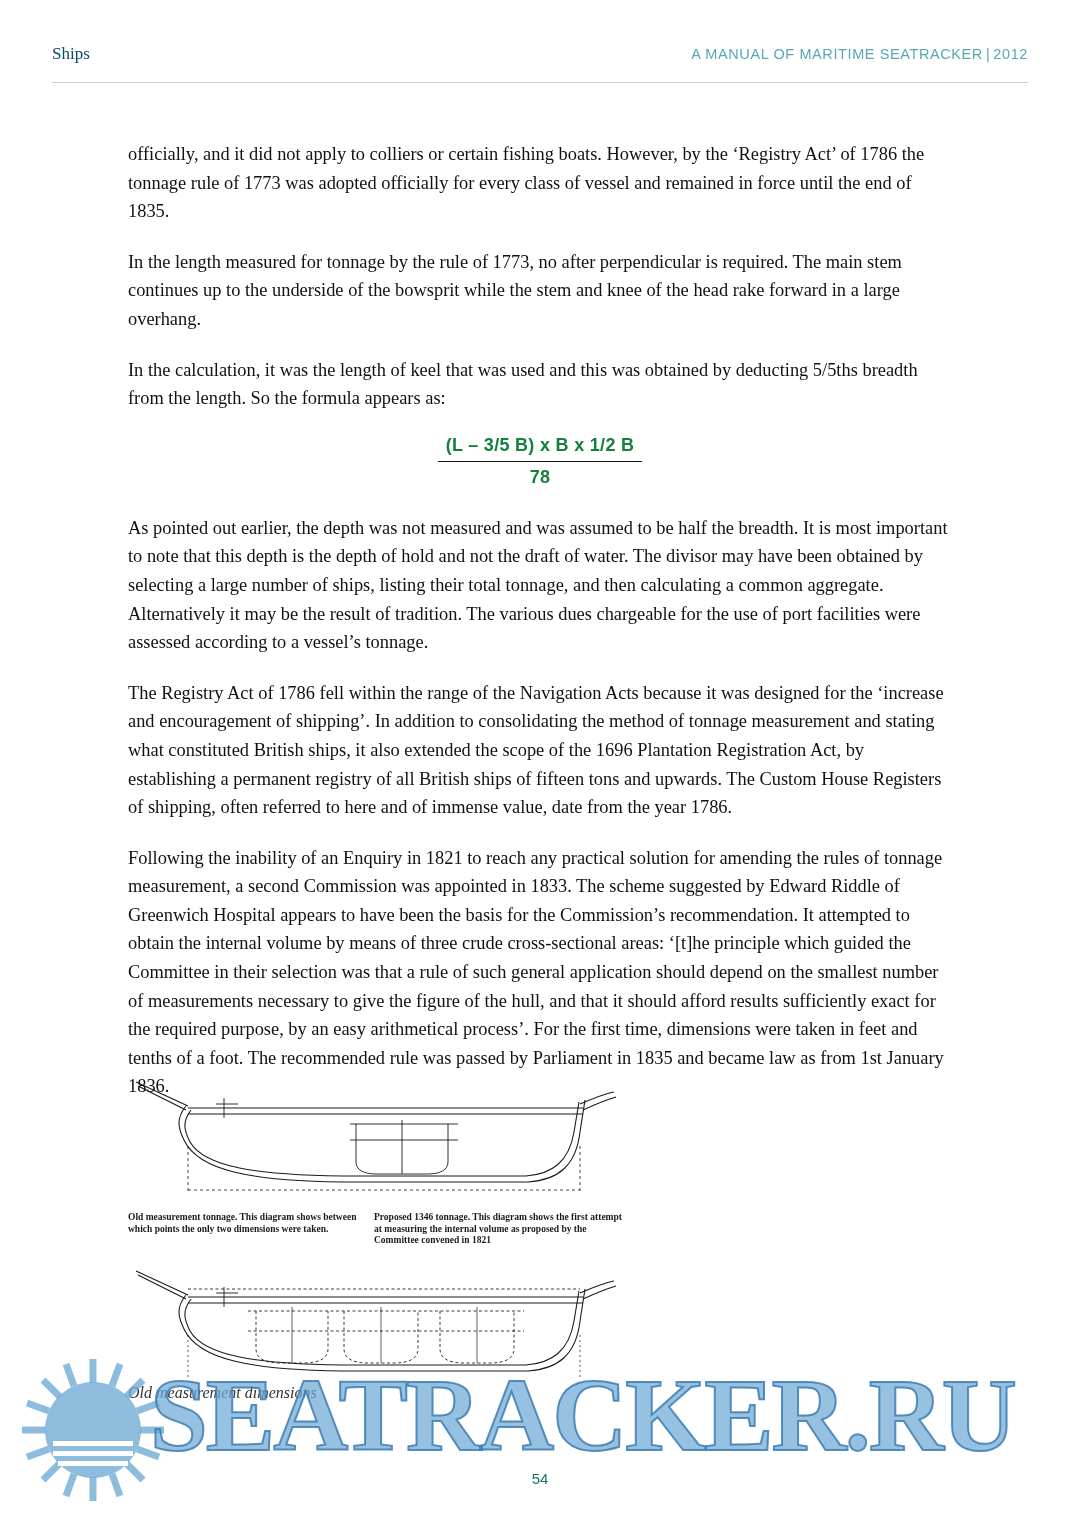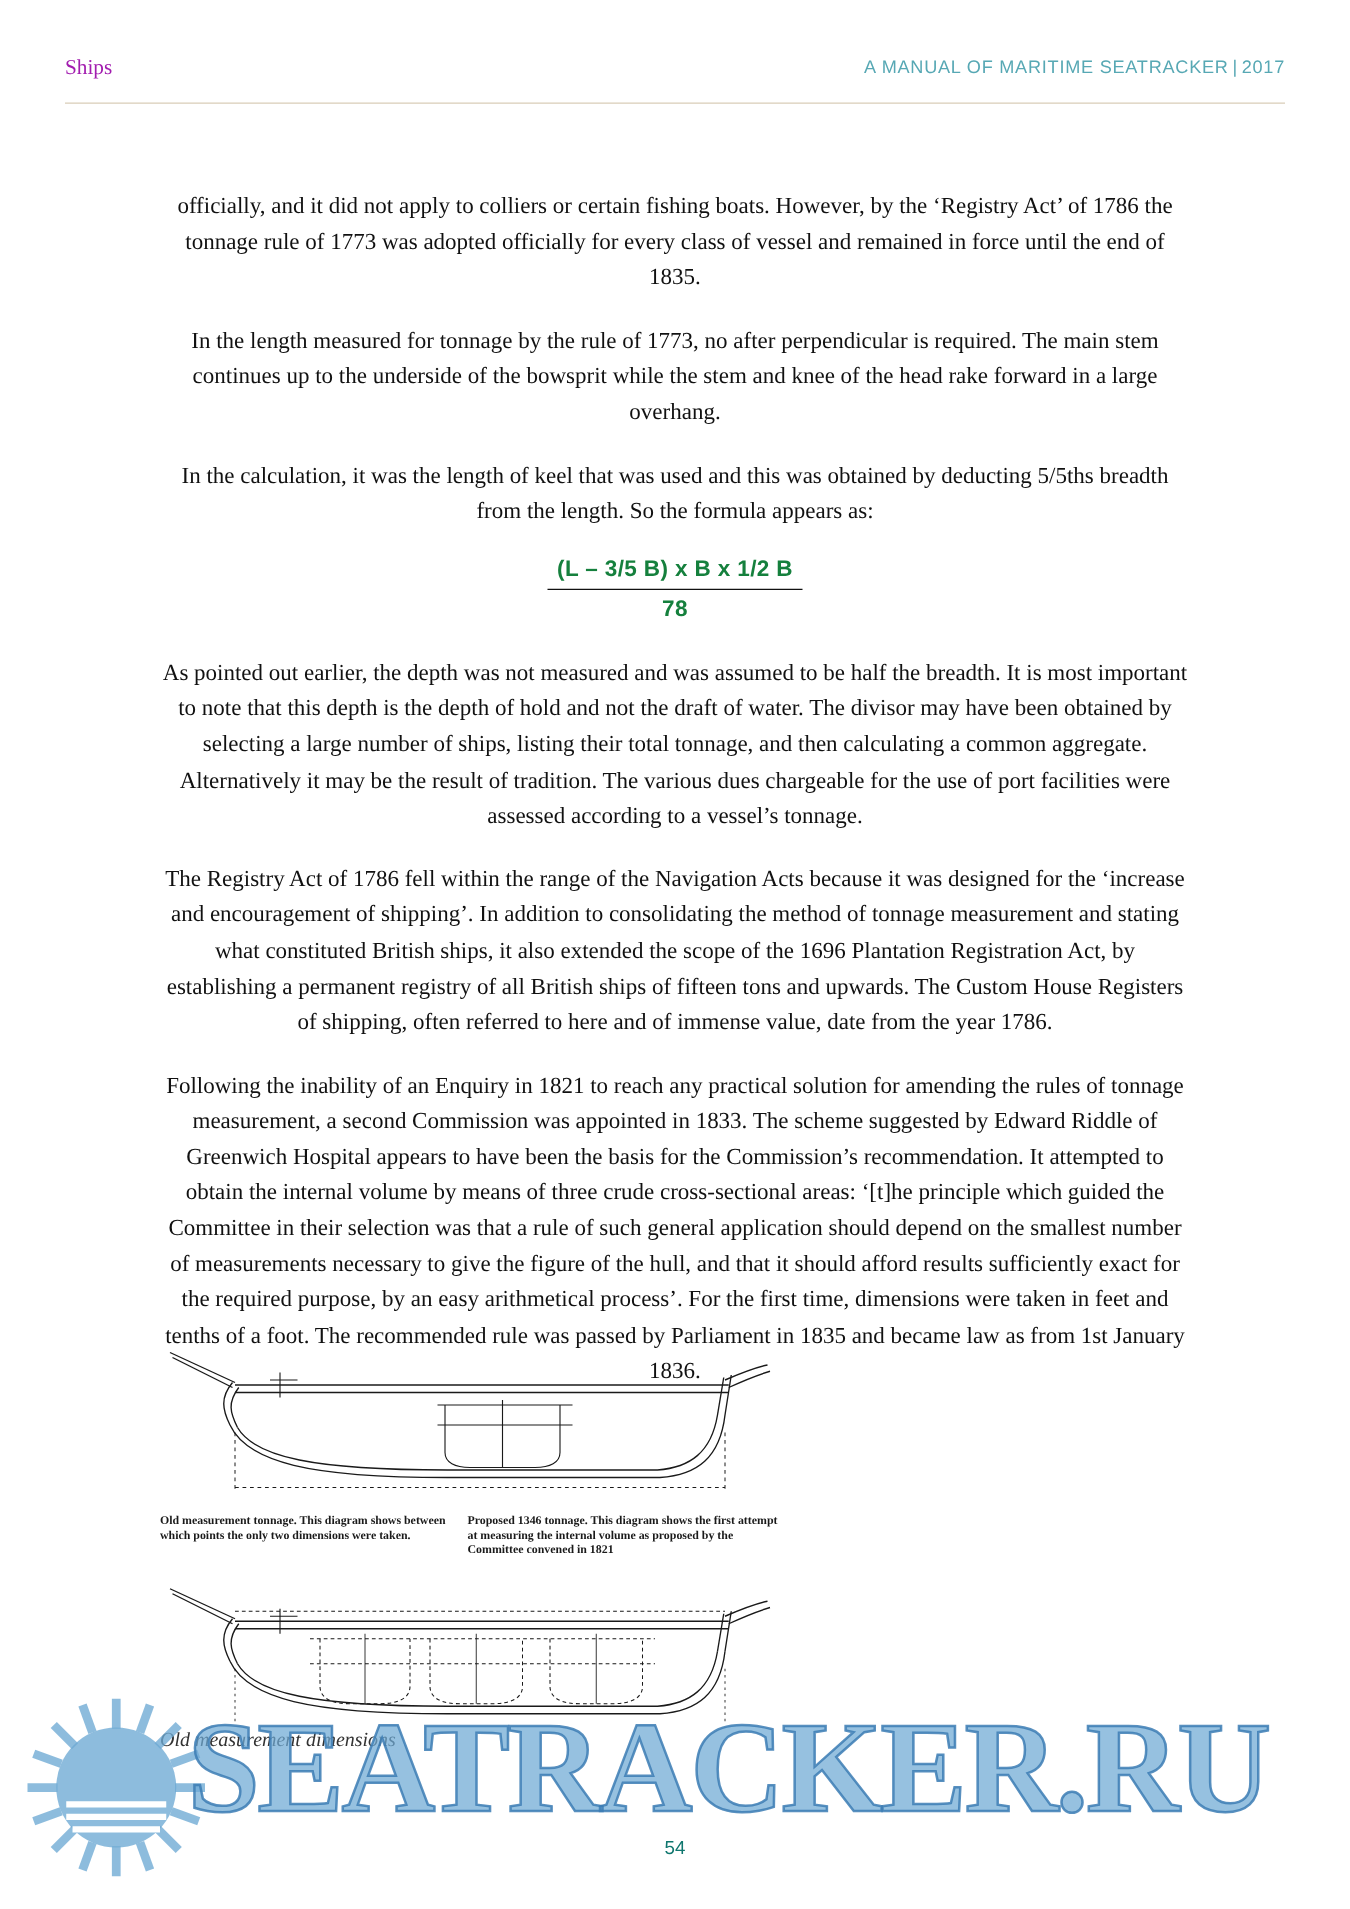"Ships" .header-left { color: #a21caf -> #0c4a6e }
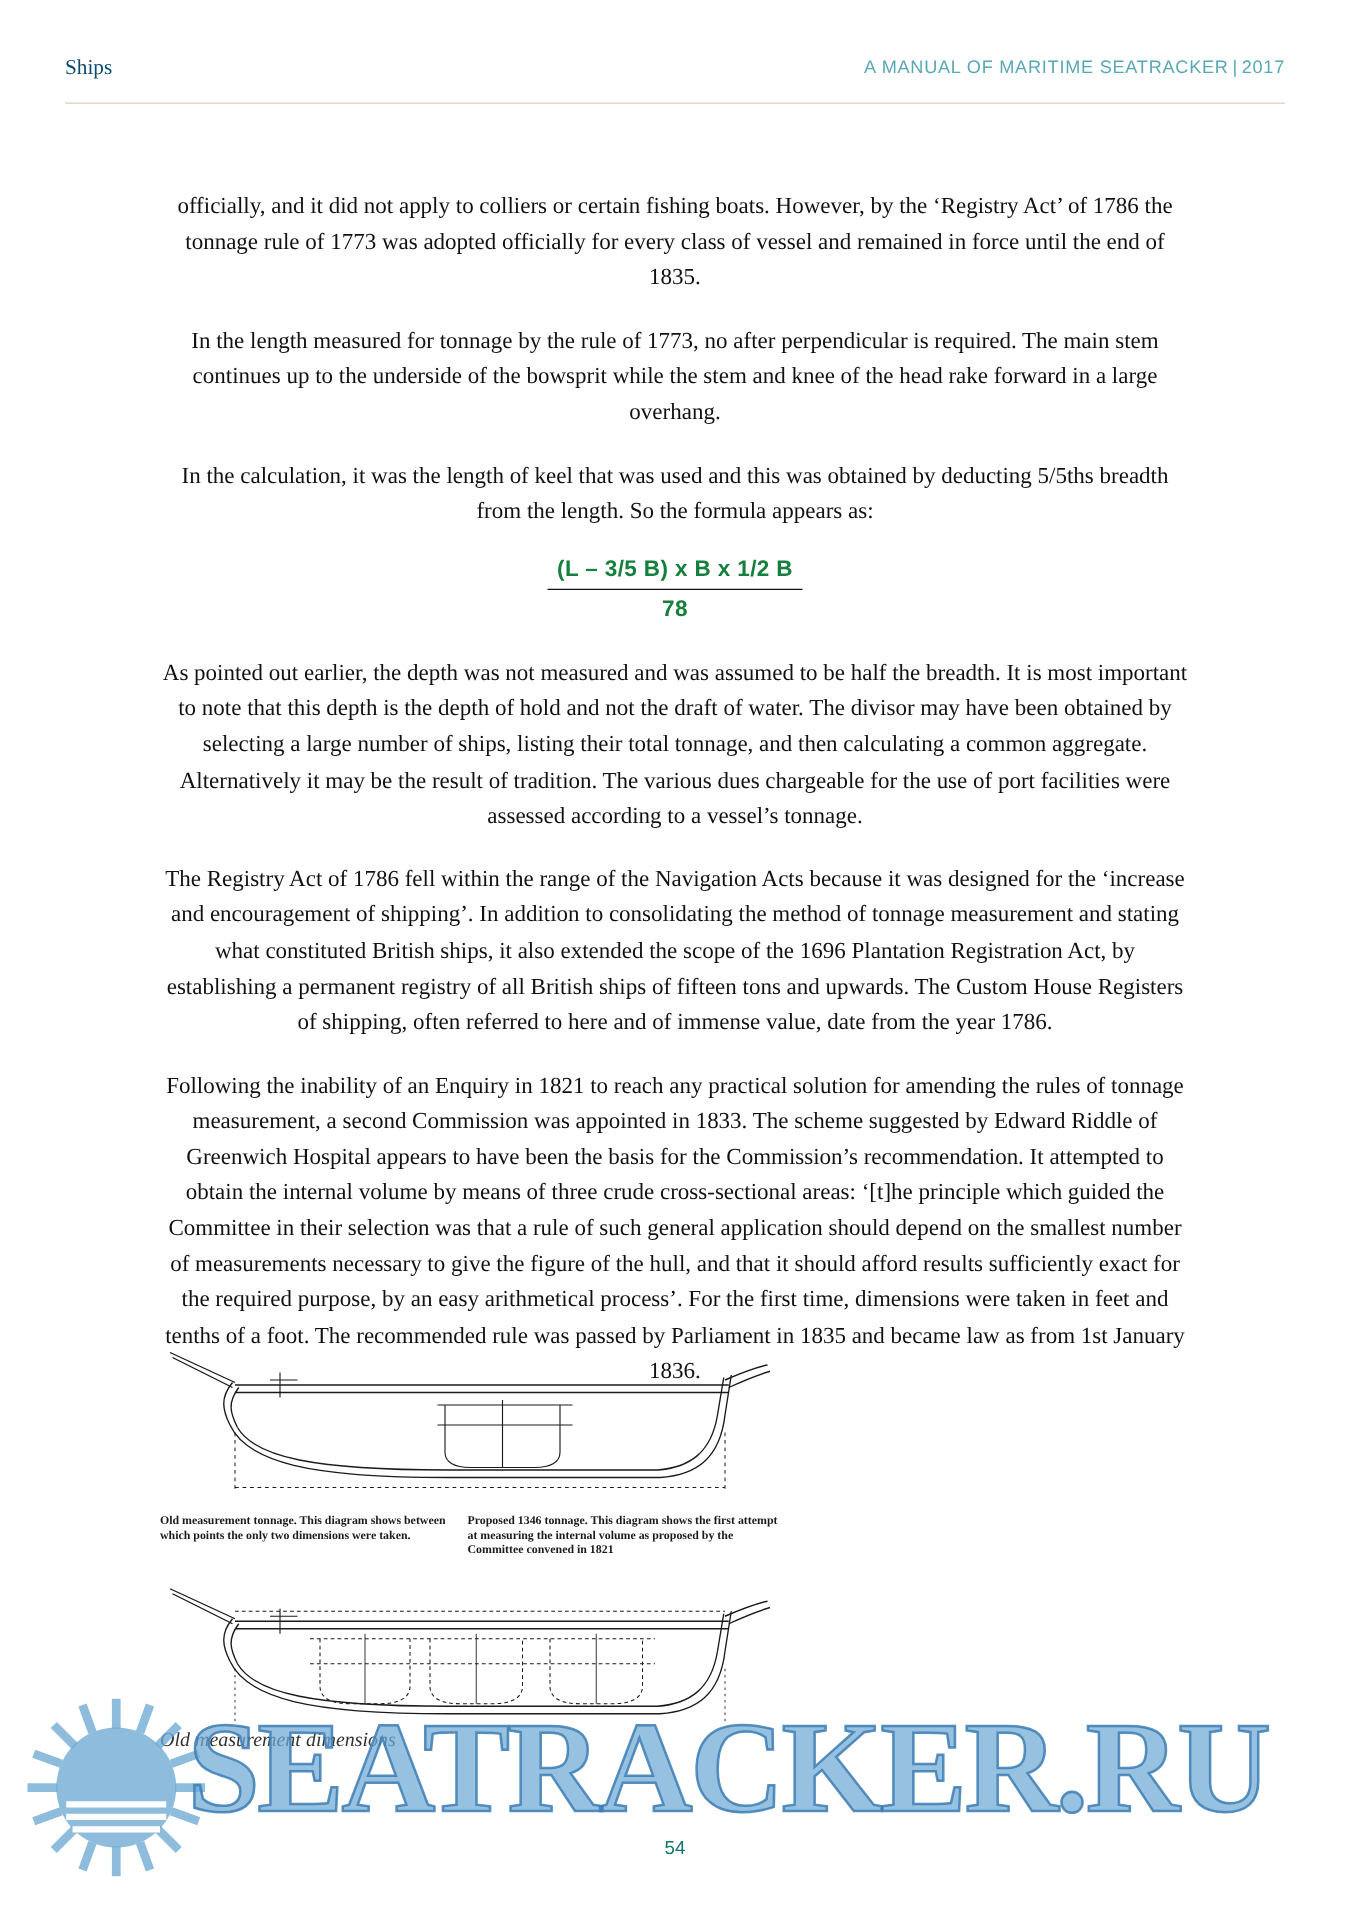"2017" span { text: 2017 -> 2012 }
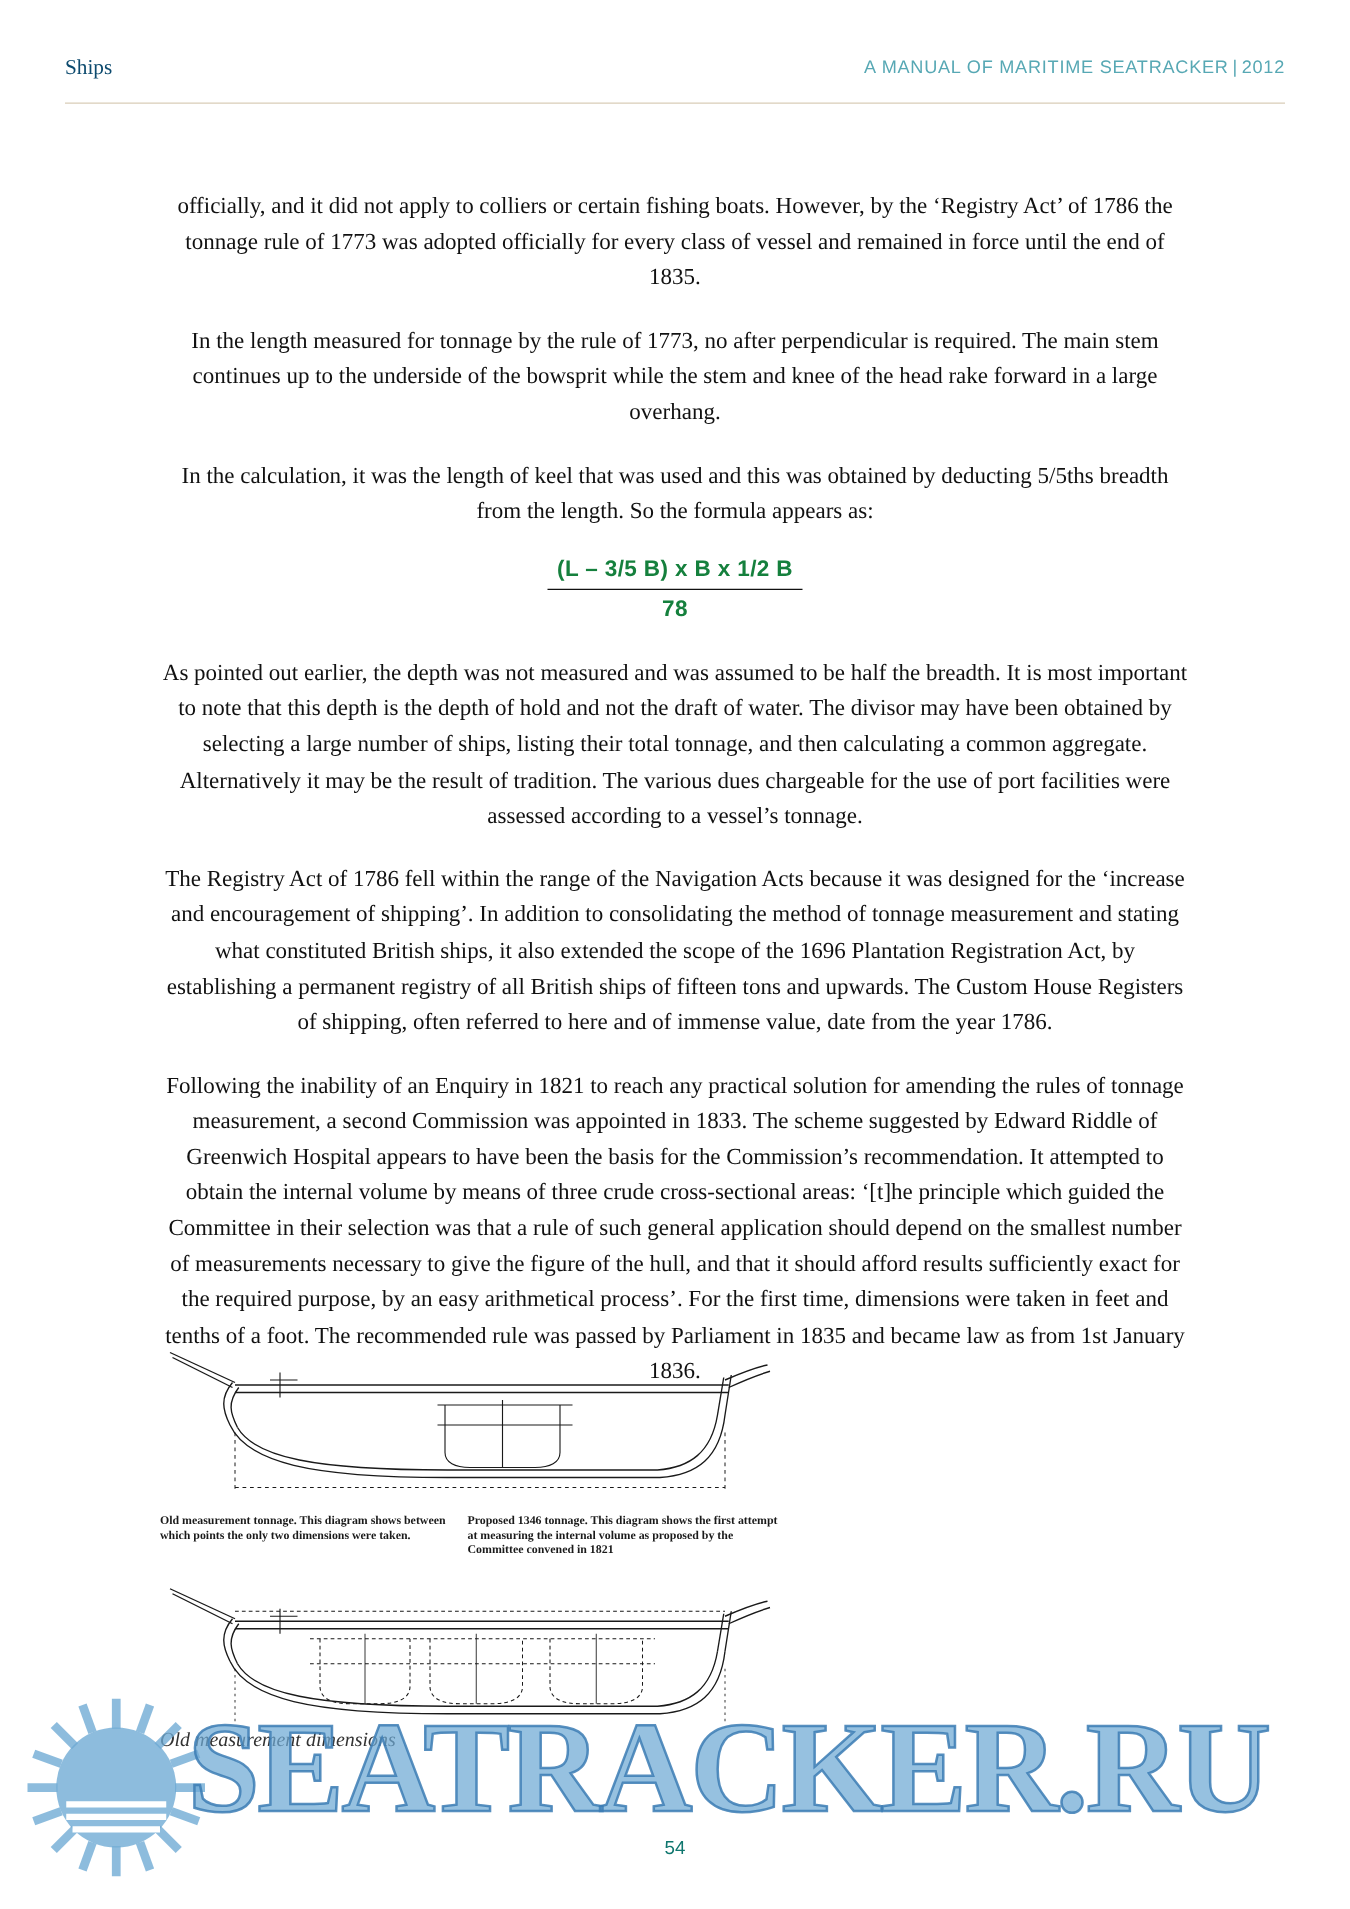"officially, and it did not" p.para { margin: 10px 0 22px 0 -> 0 0 22px 0; text-align: center -> left }
